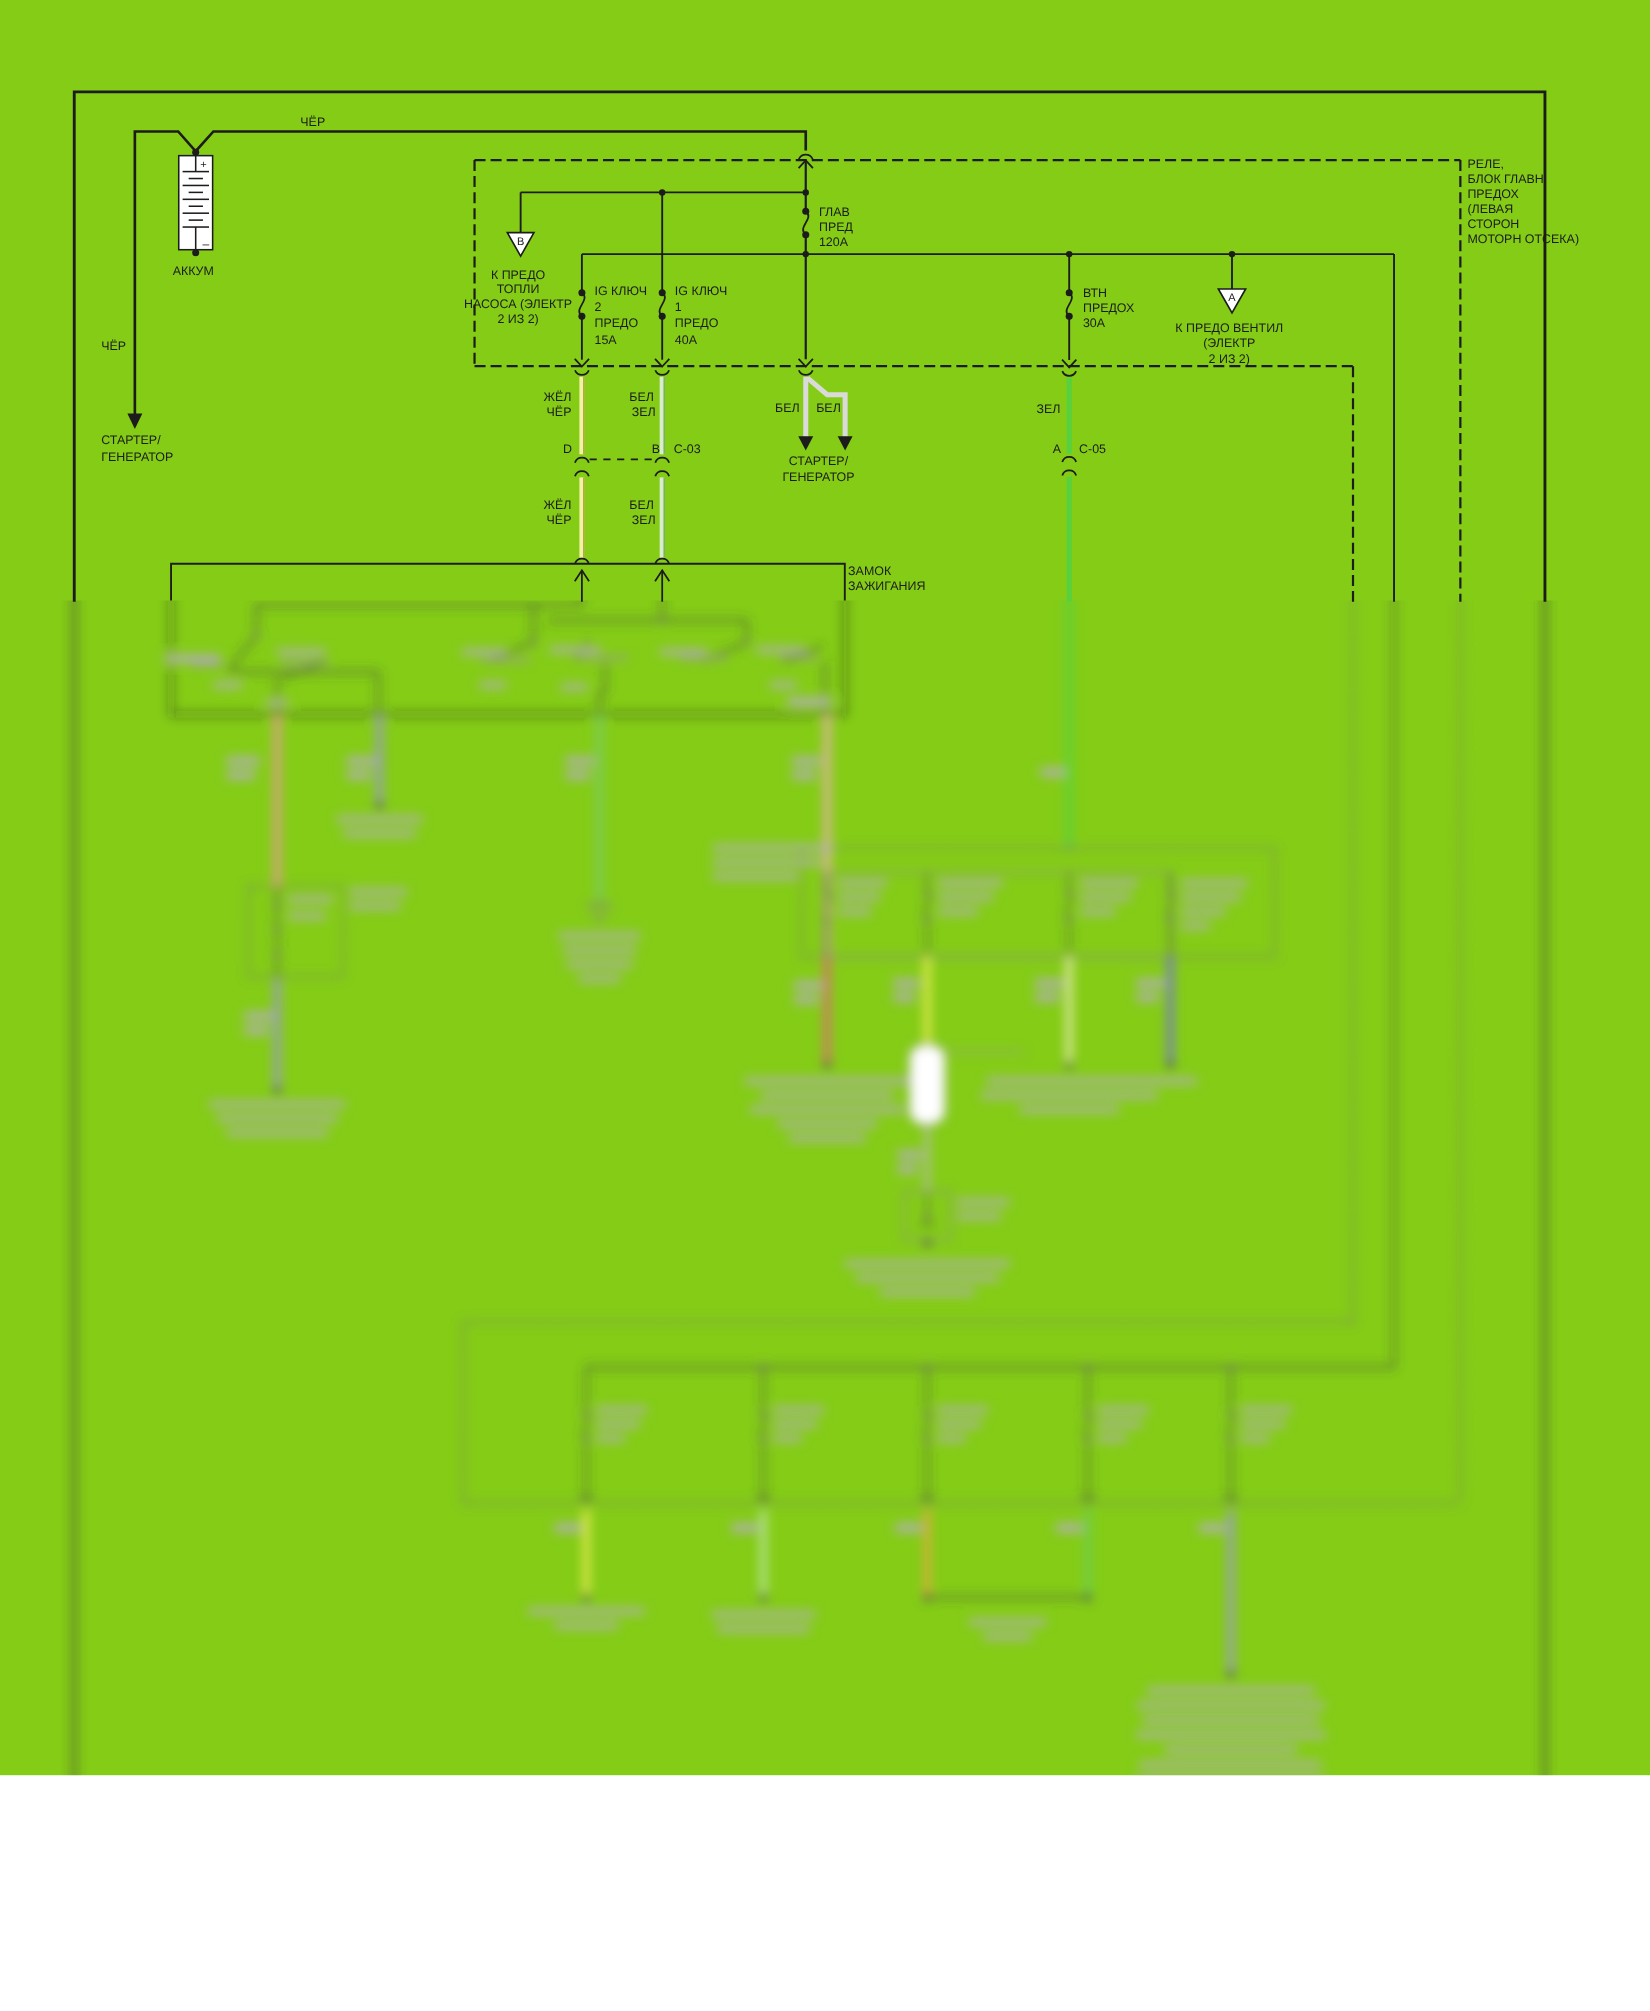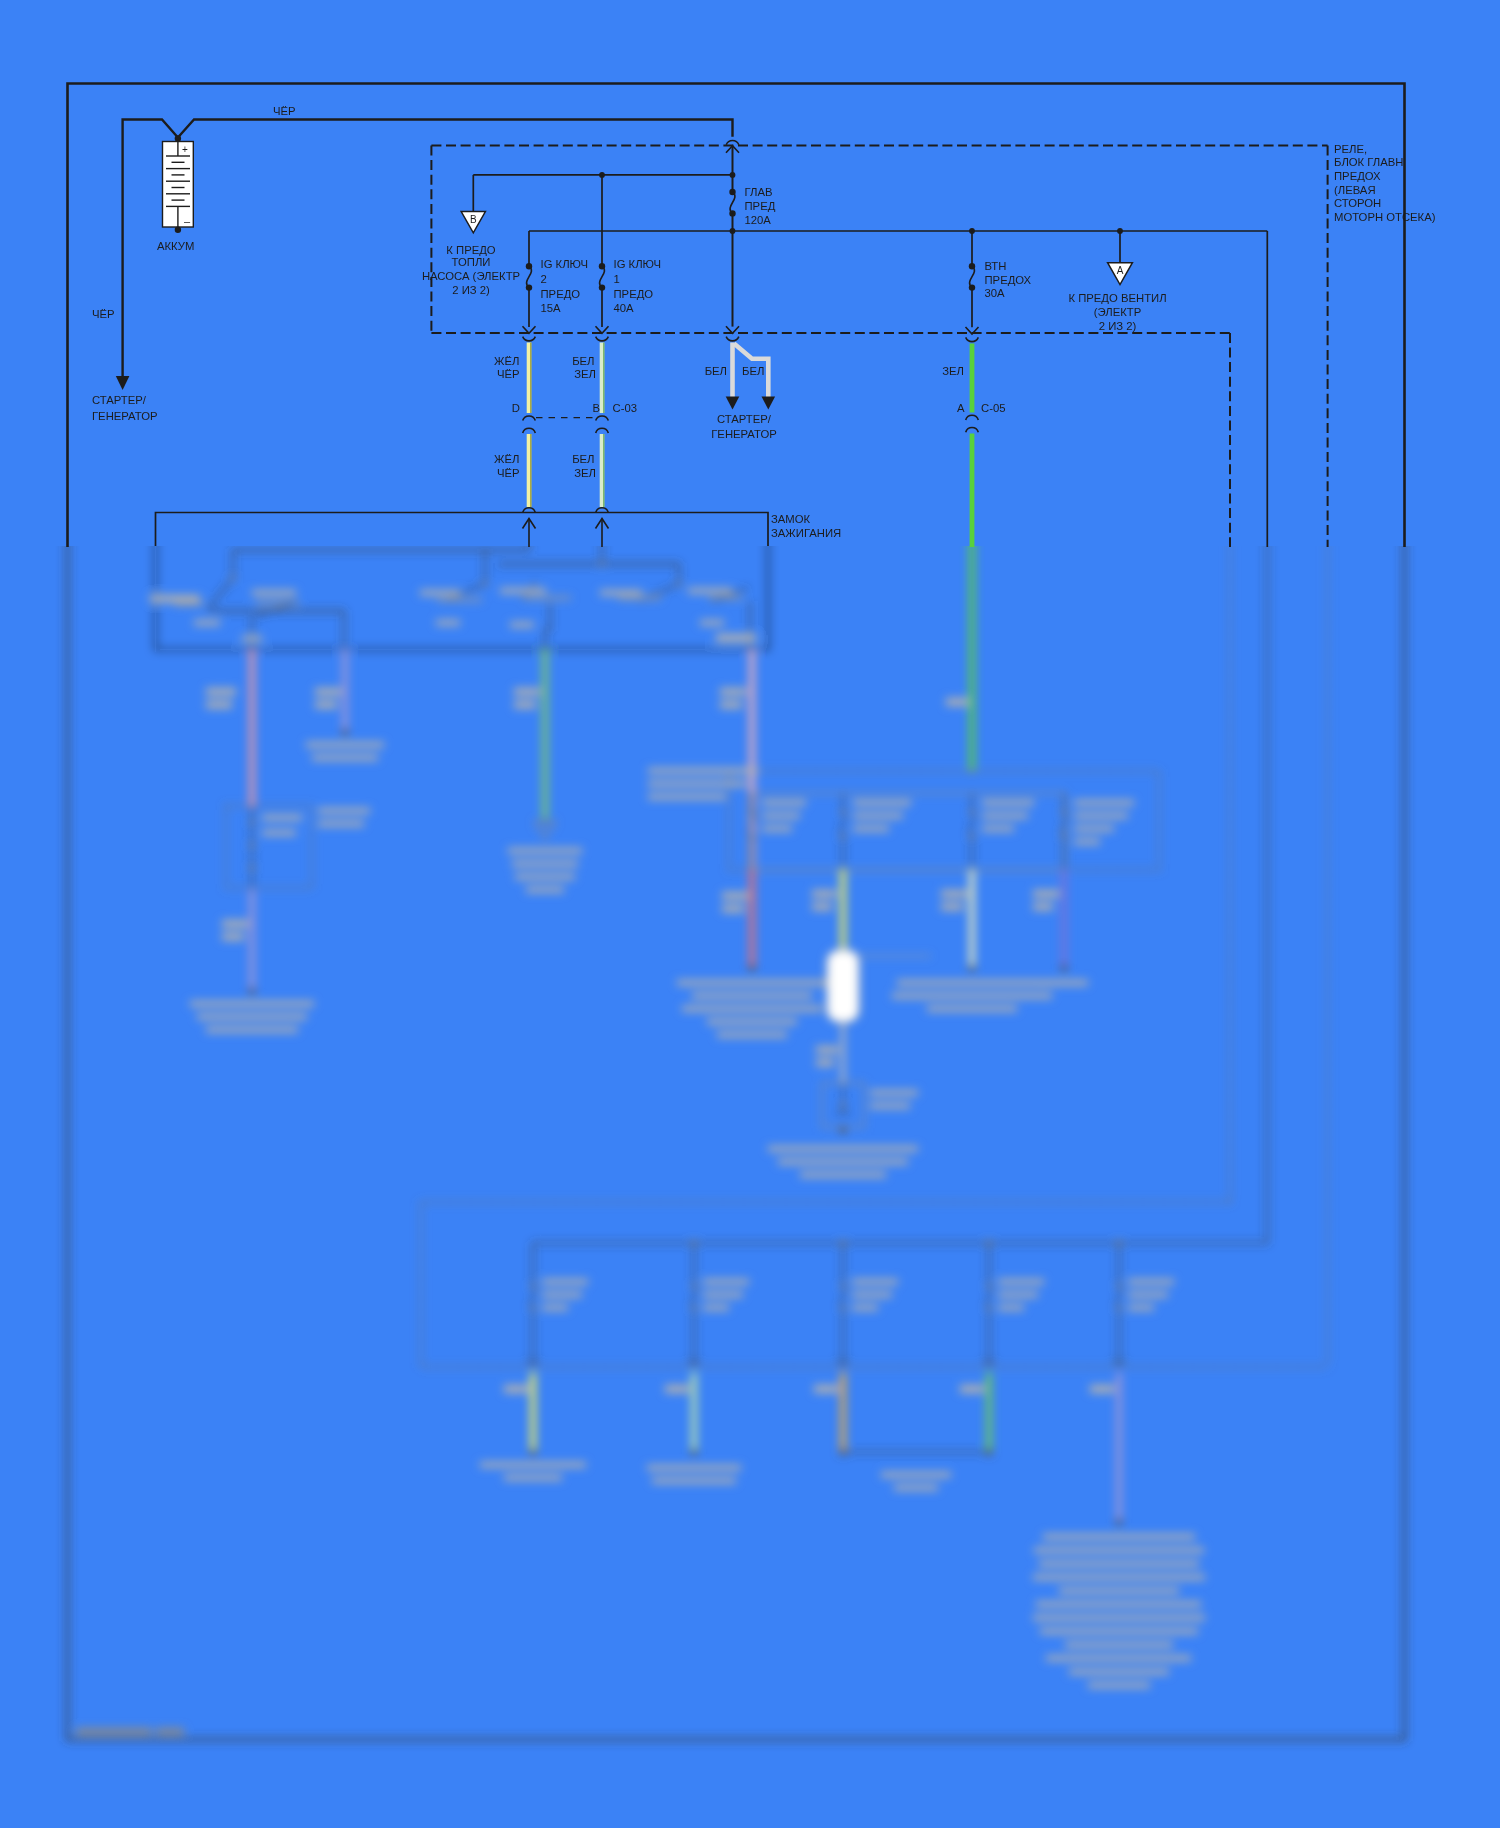"ЧЁР" #page { background: #3b82f6 -> #84cc16; height: 1828px -> 1614px }
